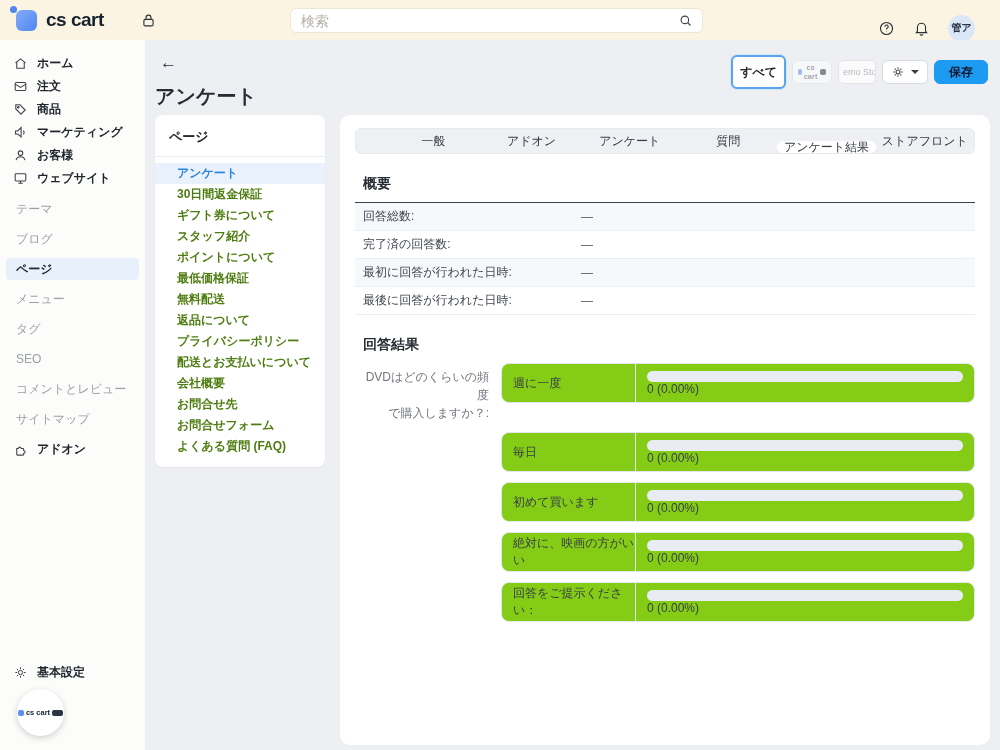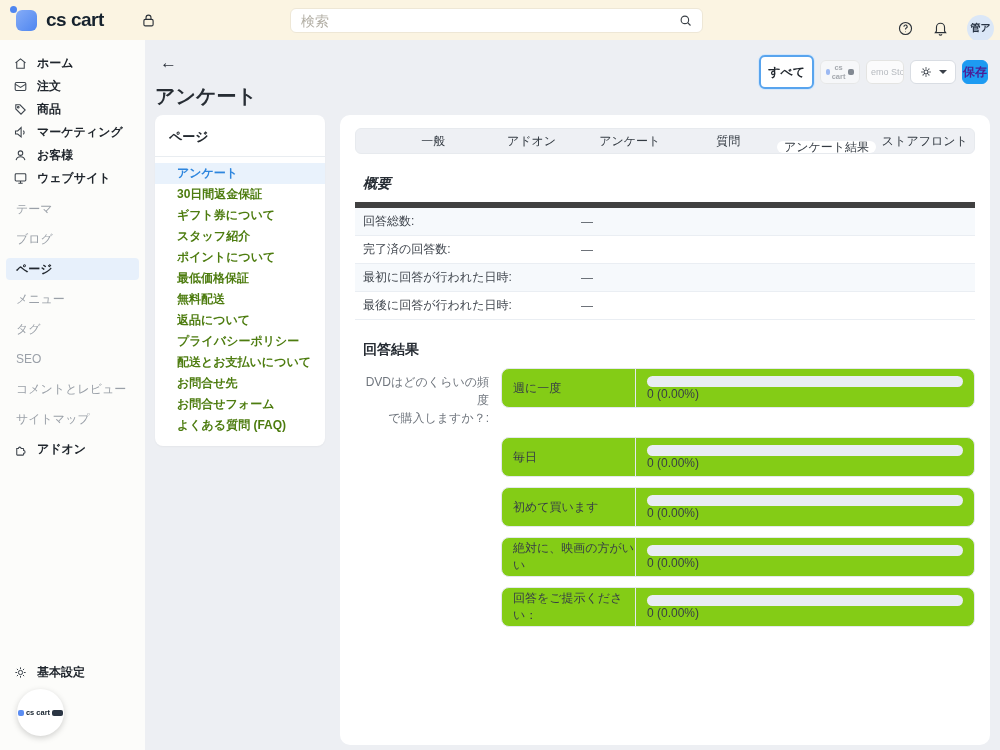"管ア" .topbar-right { right: 6px -> 25px }
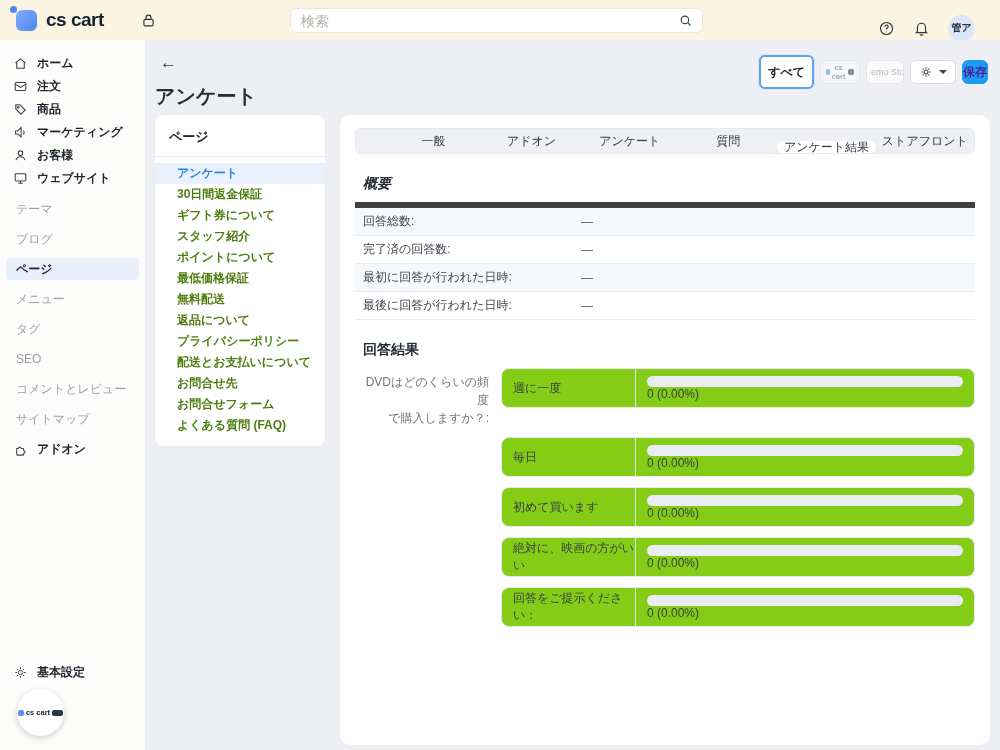"保存" .btn-save { color: #4c1d95 -> #0f172a; padding: 0 0 -> 0 14px }
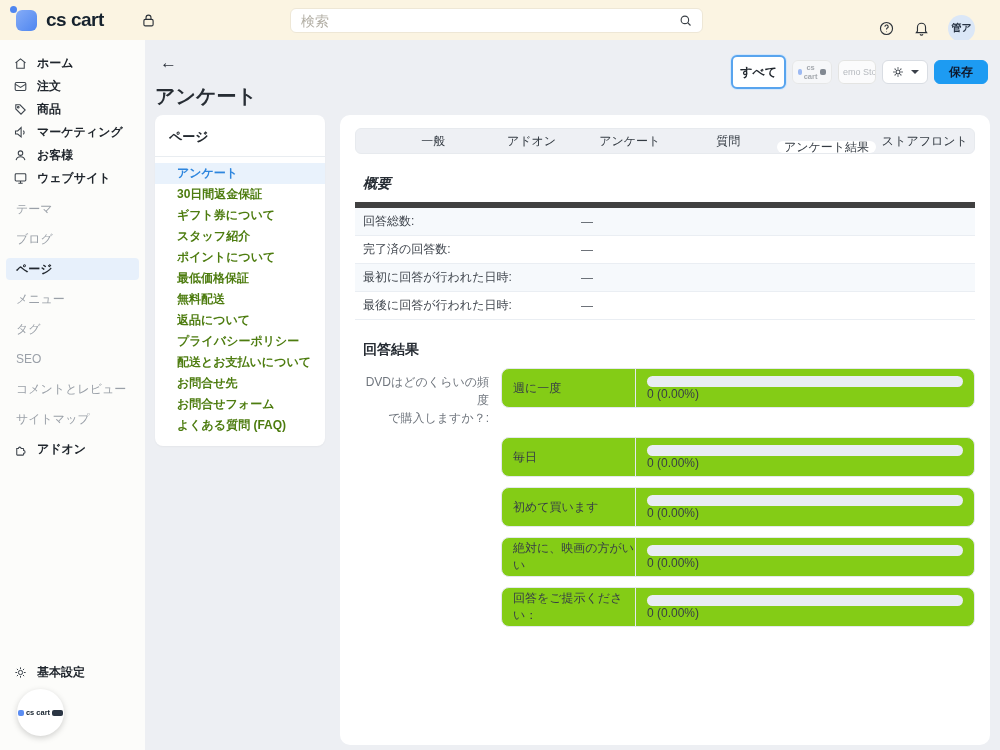"概要" .section-title.ruled { border-bottom: 6px solid #404040 -> 1px solid #404040; font-style: italic -> none }
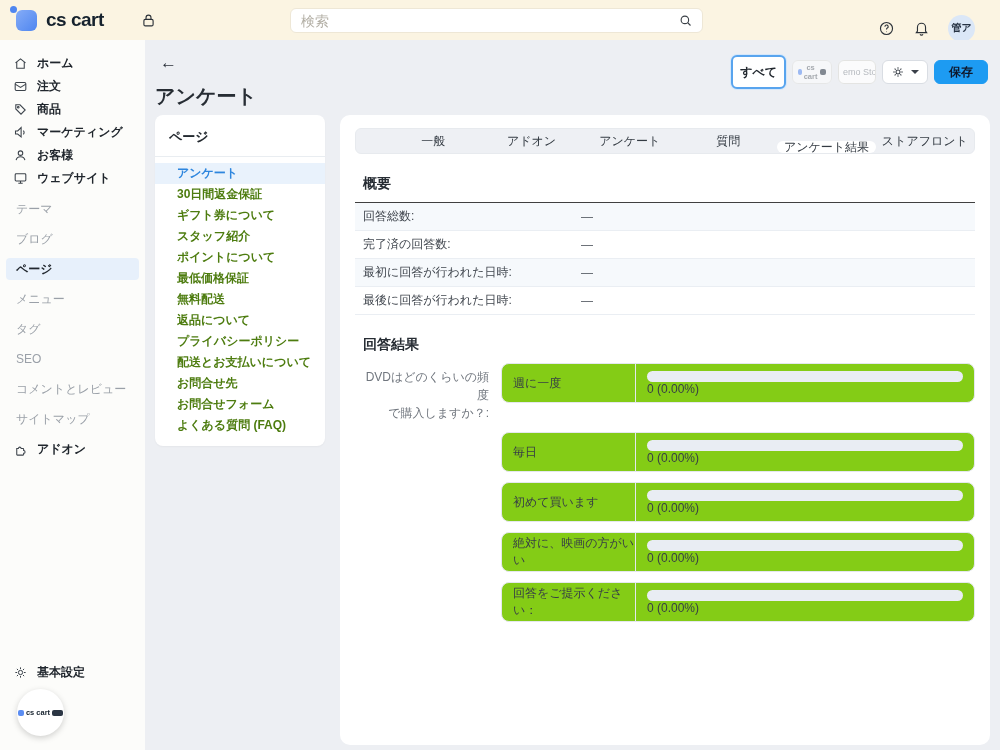"会社概要" div.page-item { html: none -> <div>会社概要</div> }
